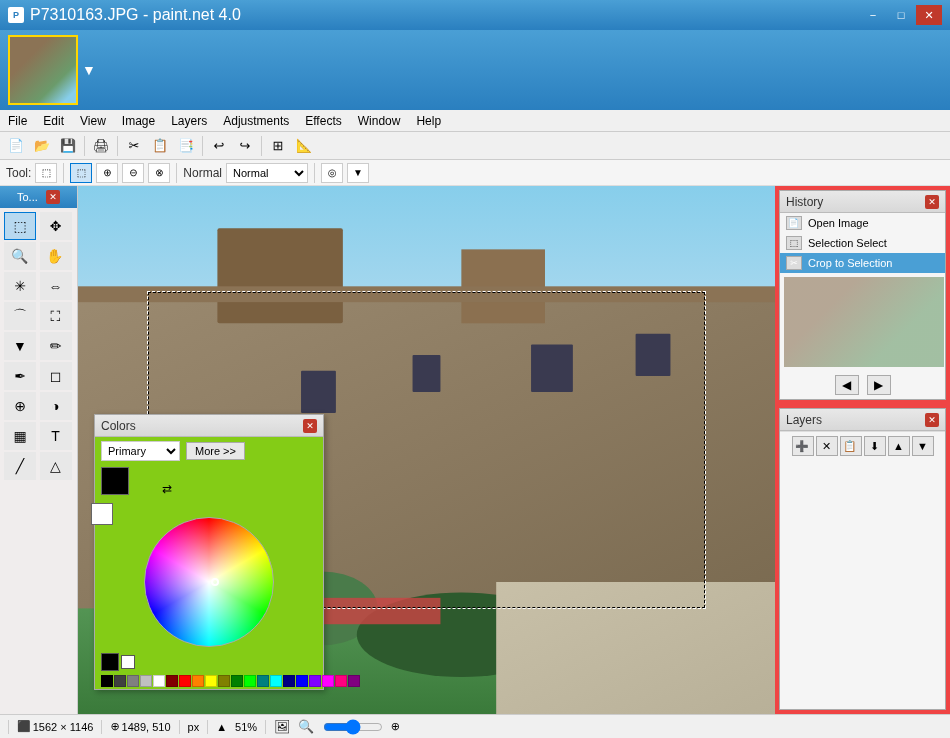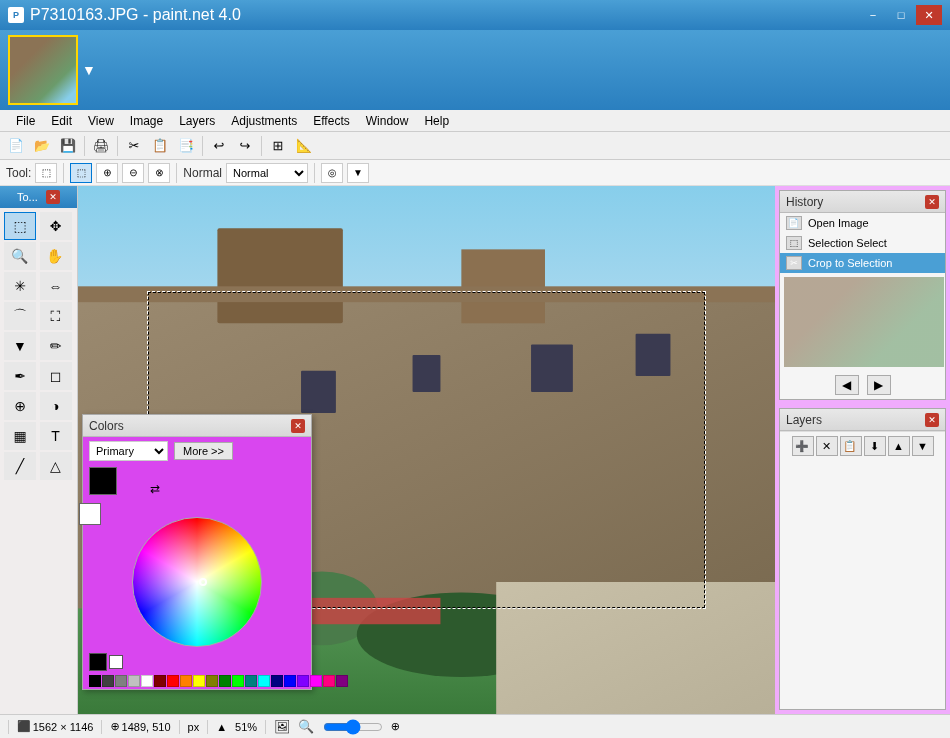"File" #menu-bar { padding: 0 8px -> 0 0 }
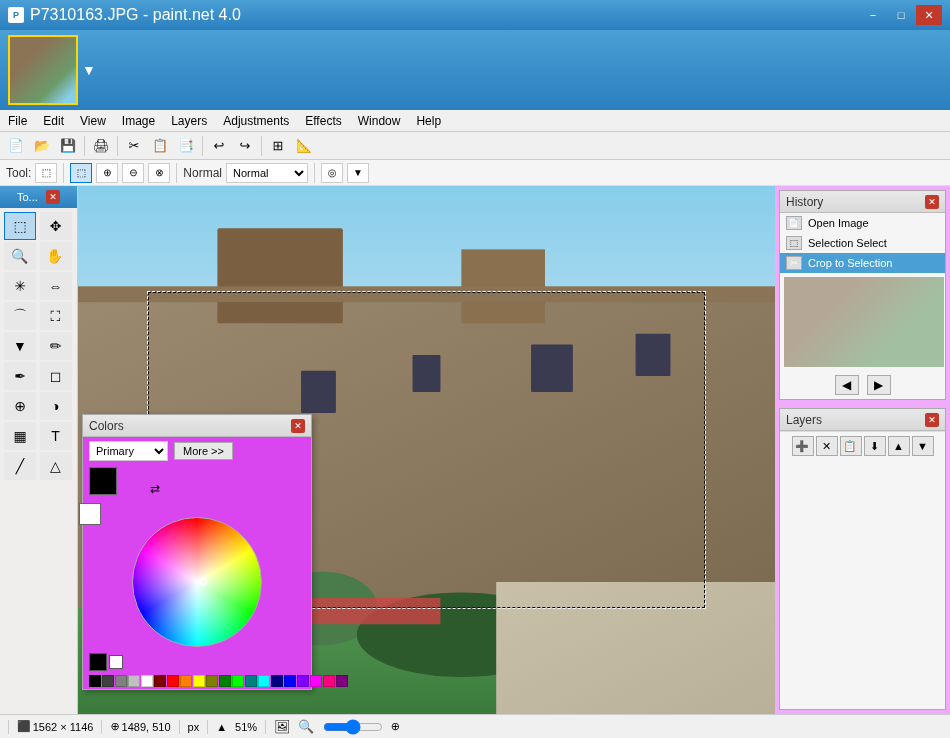"History" #right-panels { background: #f0abfc -> #ef4444 }
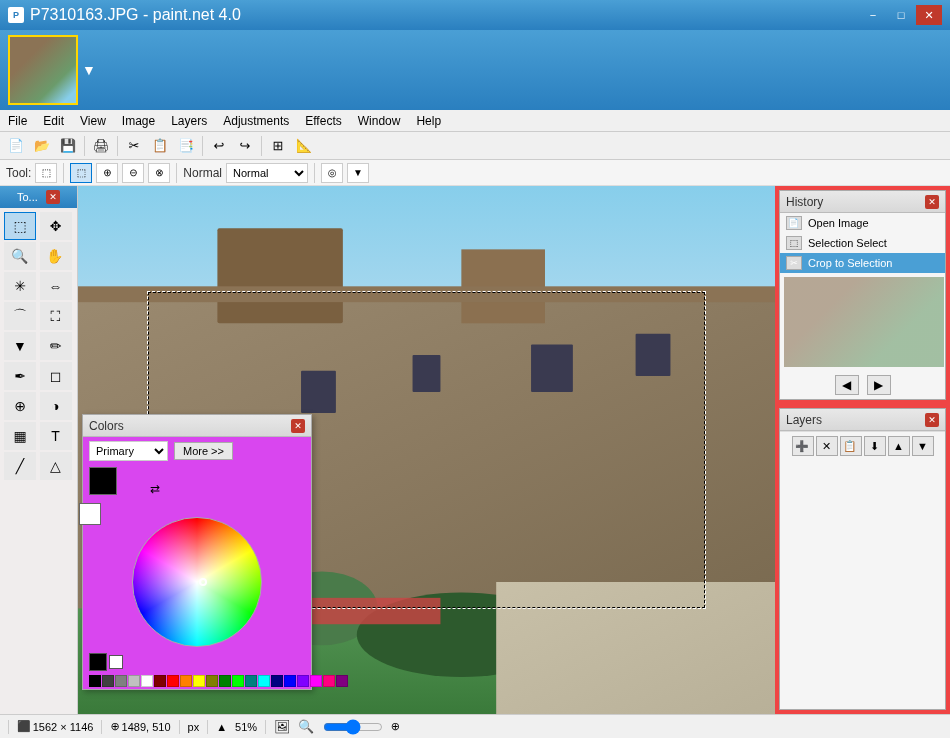"Colors" #colors-panel { background: #d946ef -> #84cc16; left: 82px -> 94px }
